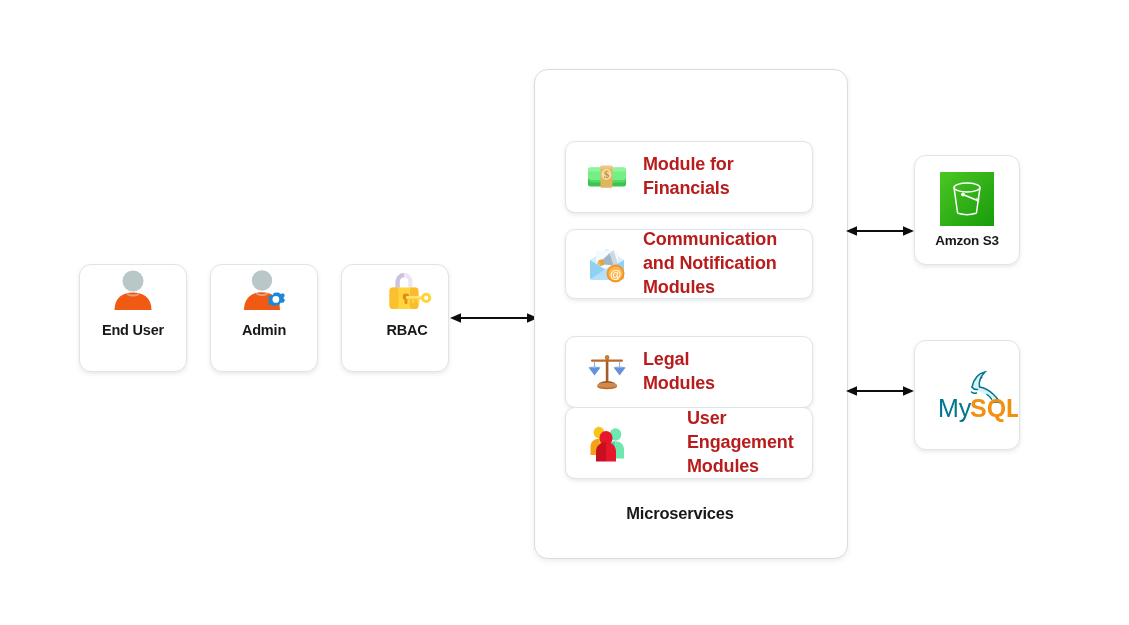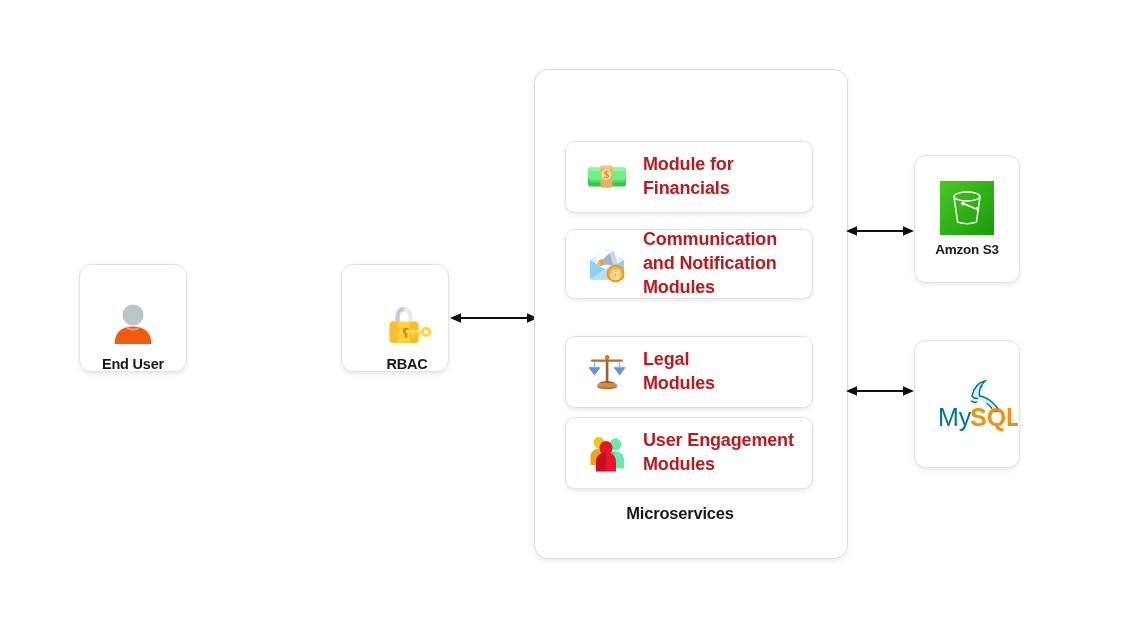"Amzon S3" .service-card { height: 128px -> 110px }
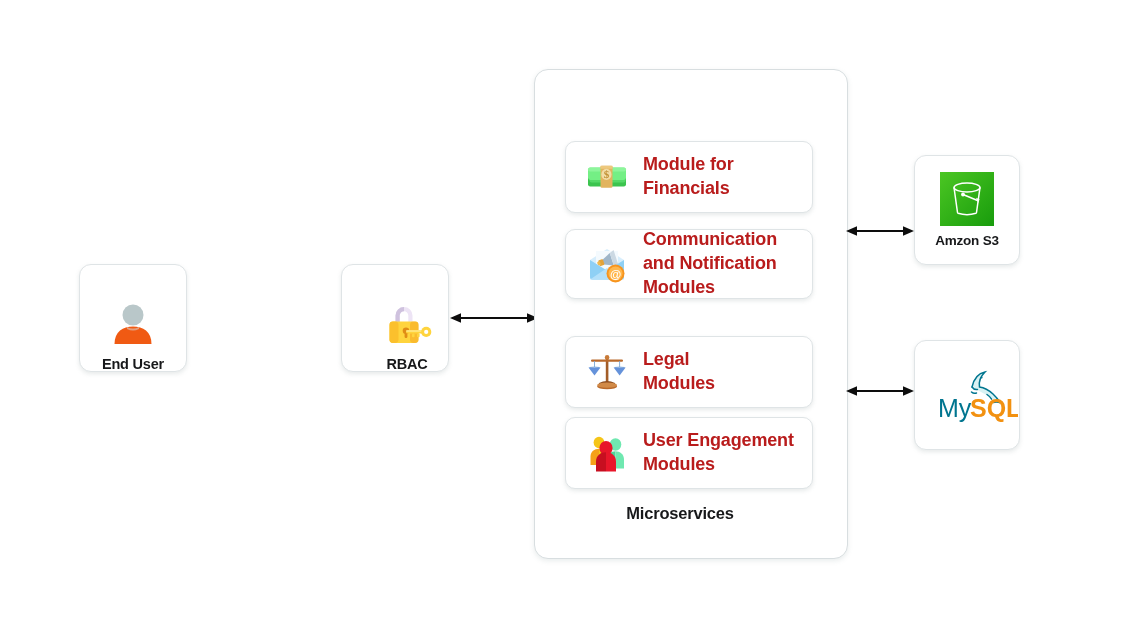"End User" .actor-card { justify-content: flex-end -> flex-start }
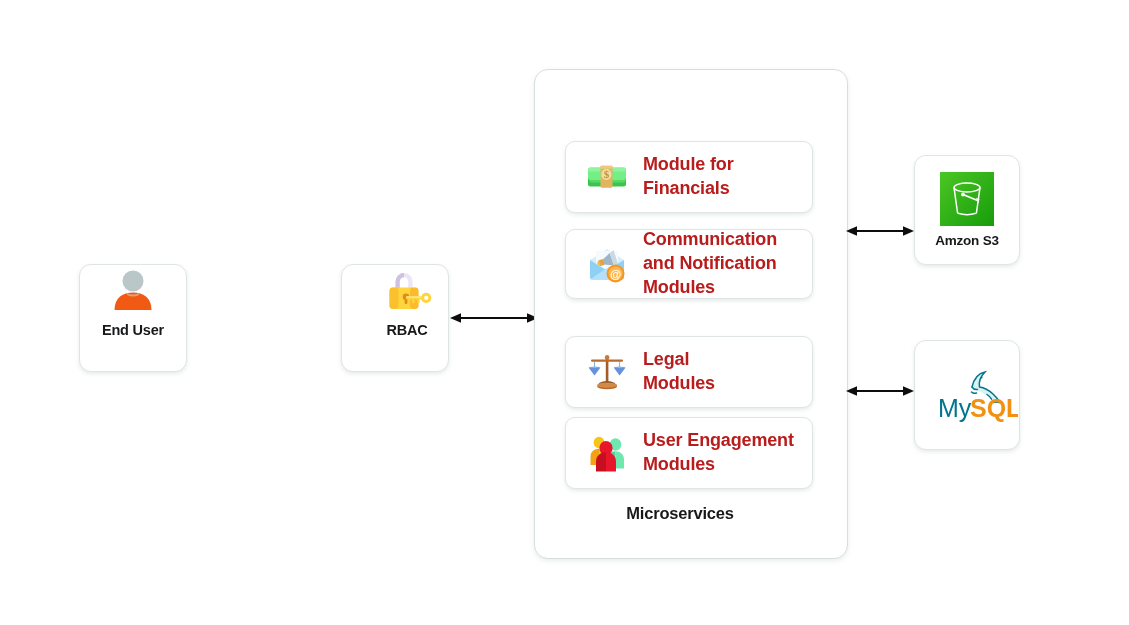"Admin" div.card { html: none -> <div> <svg> <circle></circle> <path></path> <path></path> <g> <path></path> <circle></circle> </g> </svg> <div>Admin</div> </div> }
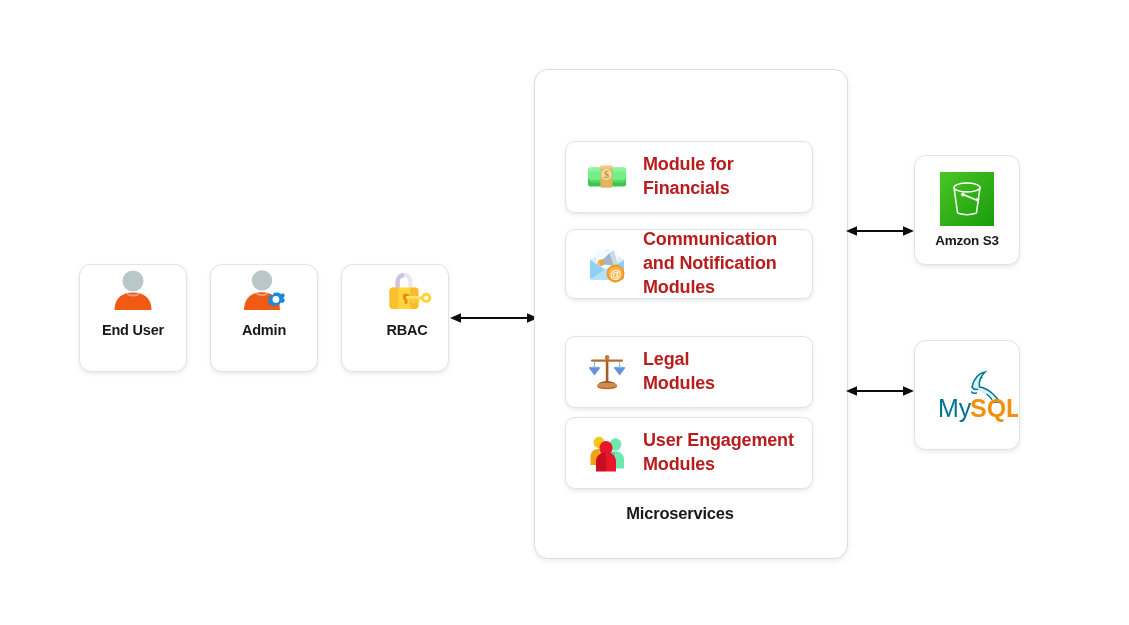"User Engagement" div.card { gap: none -> 44px; top: 417px -> 407px }
